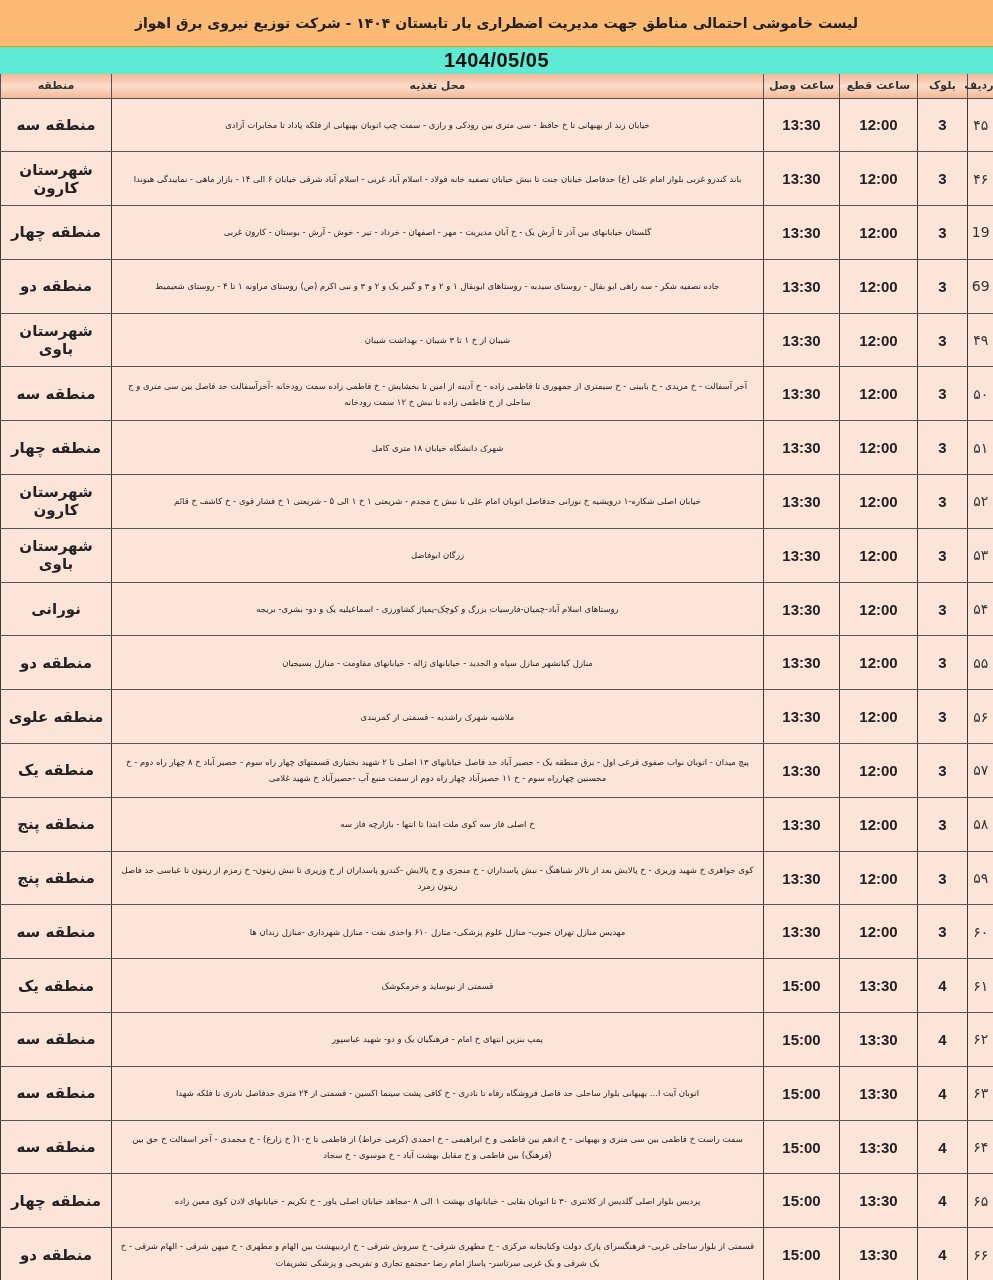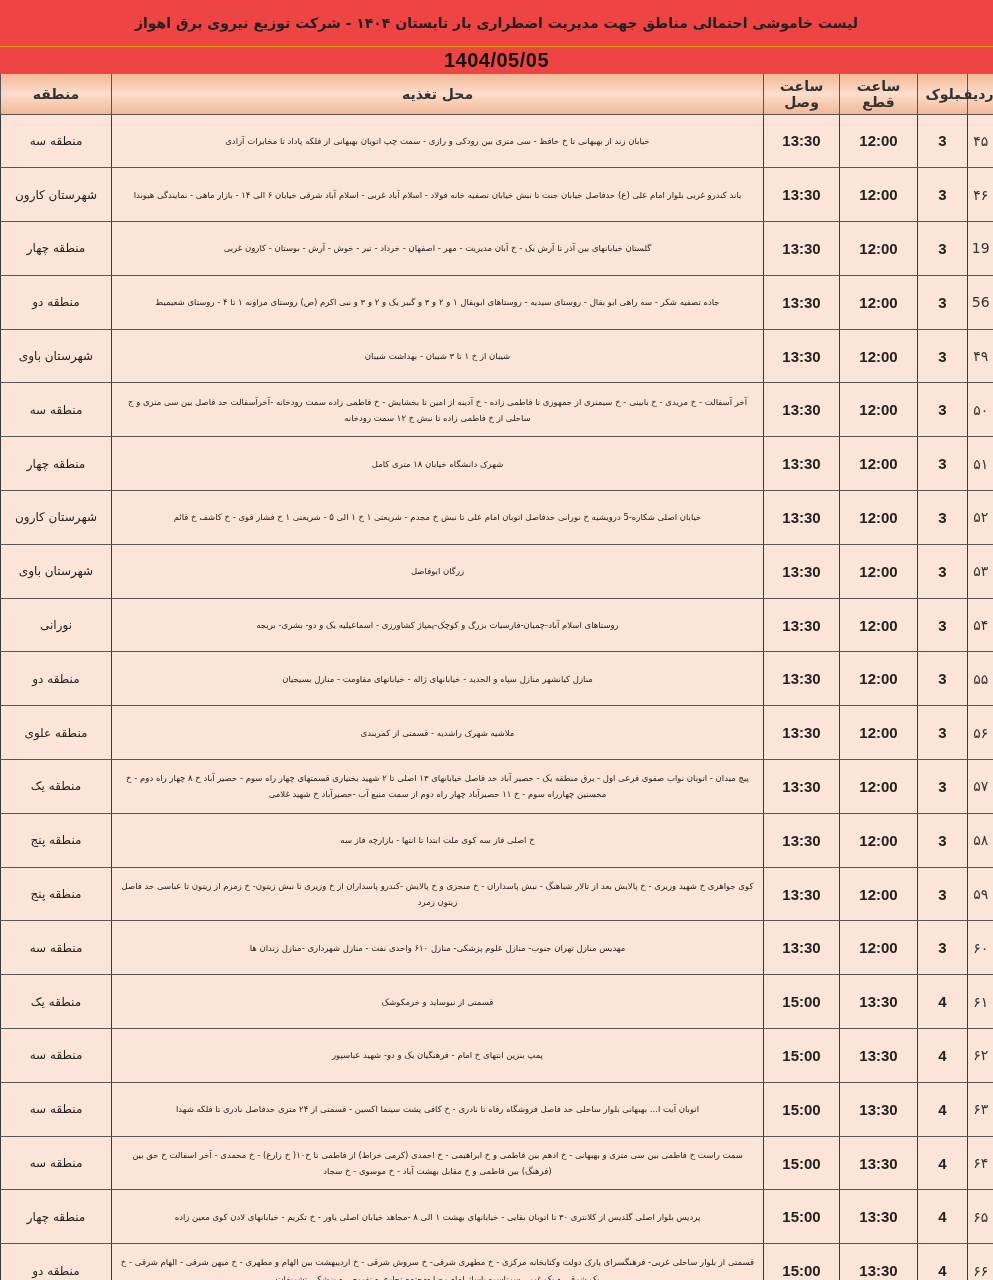"لیست خاموشی احتمالی مناطق جهت" .title-bar { background: #ef4444 -> #fdba74 }
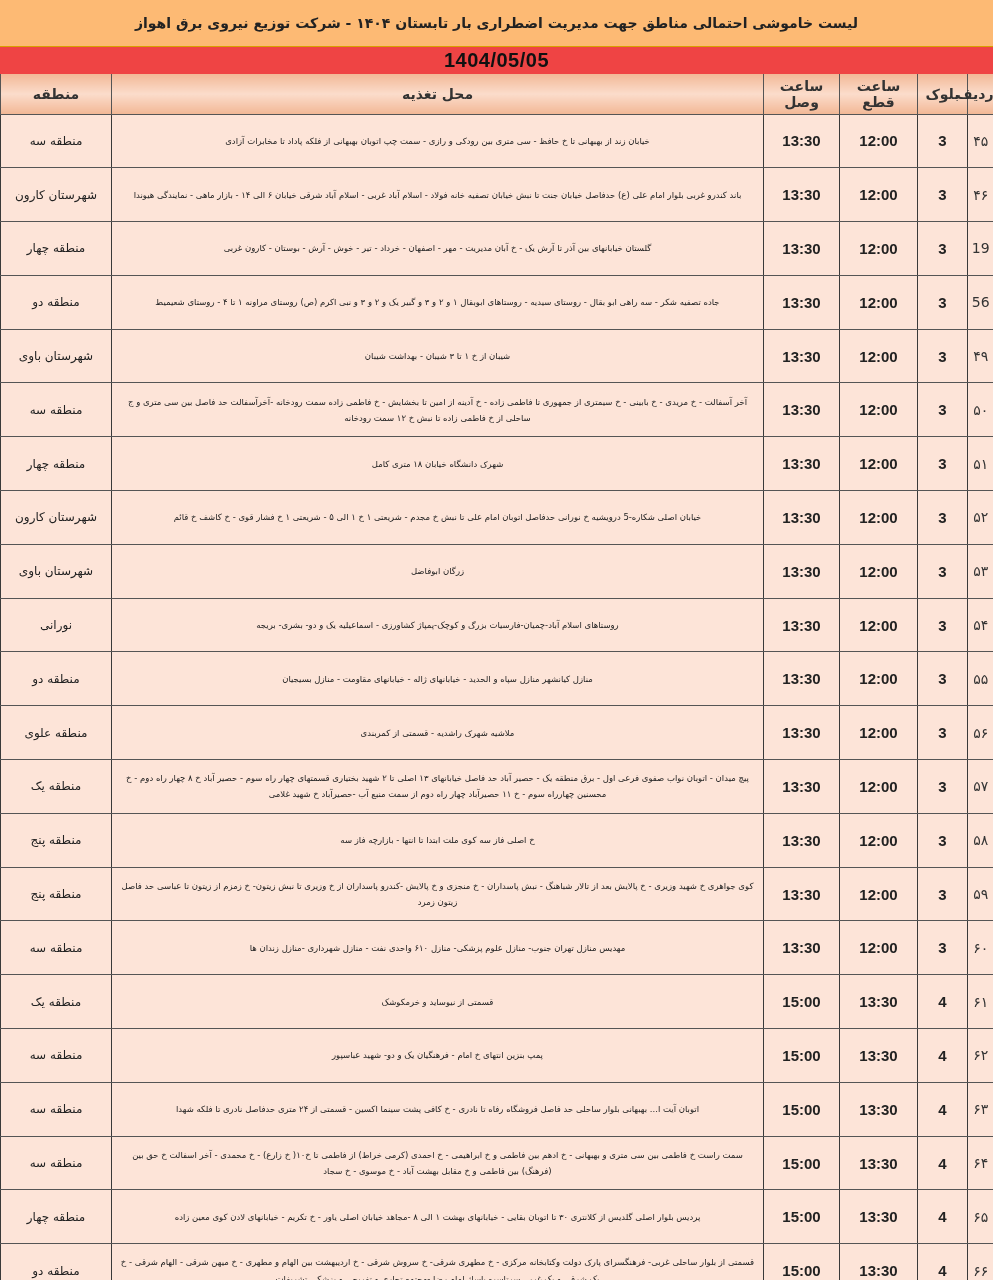"1404/05/05" .date-bar { background: #ef4444 -> #5eead4 }
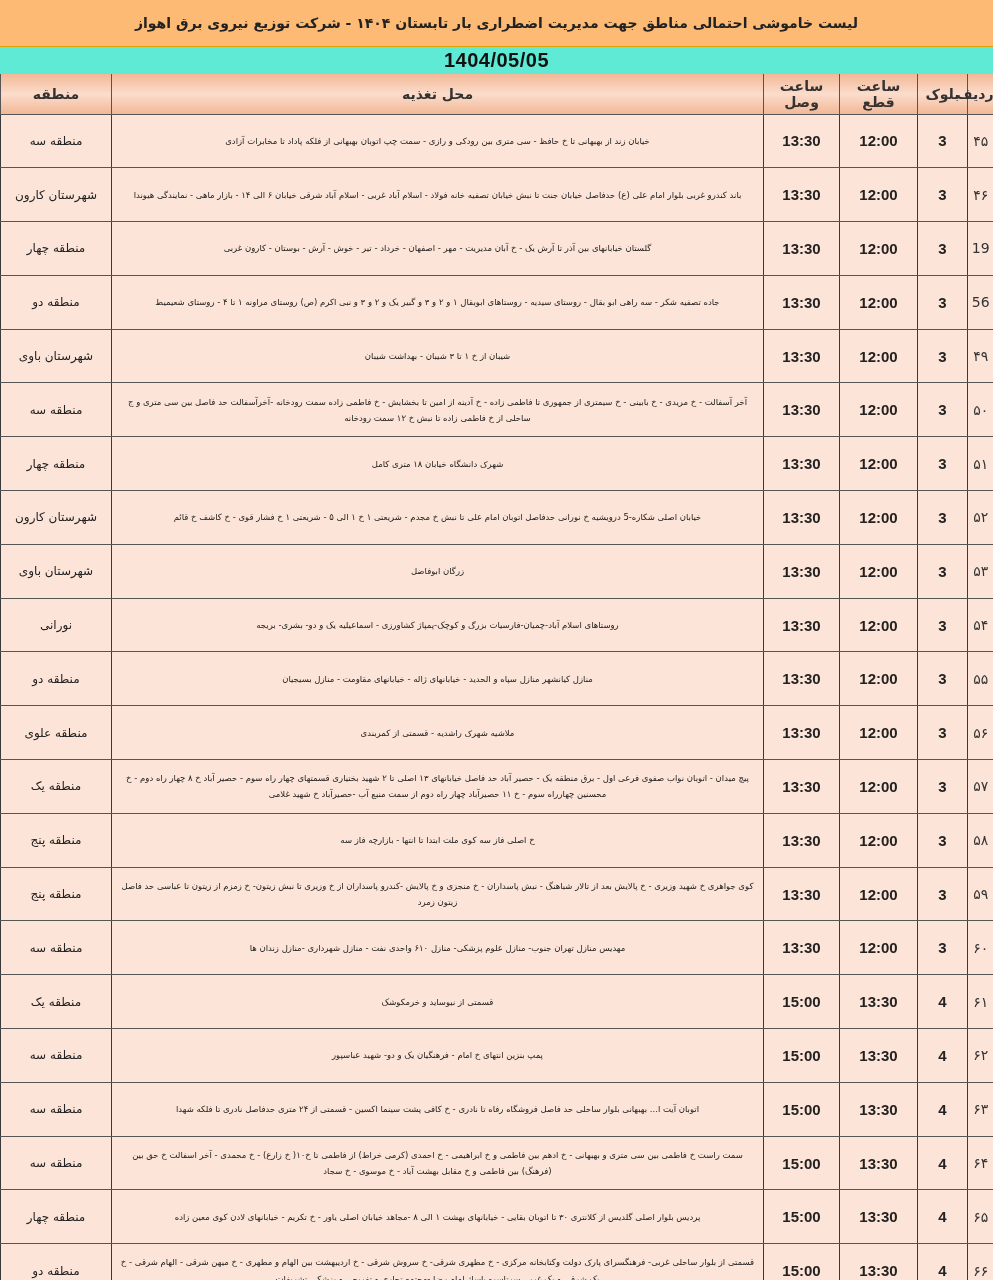"منطقه" th { font-size: 14px -> 11px; height: 40px -> 24px }
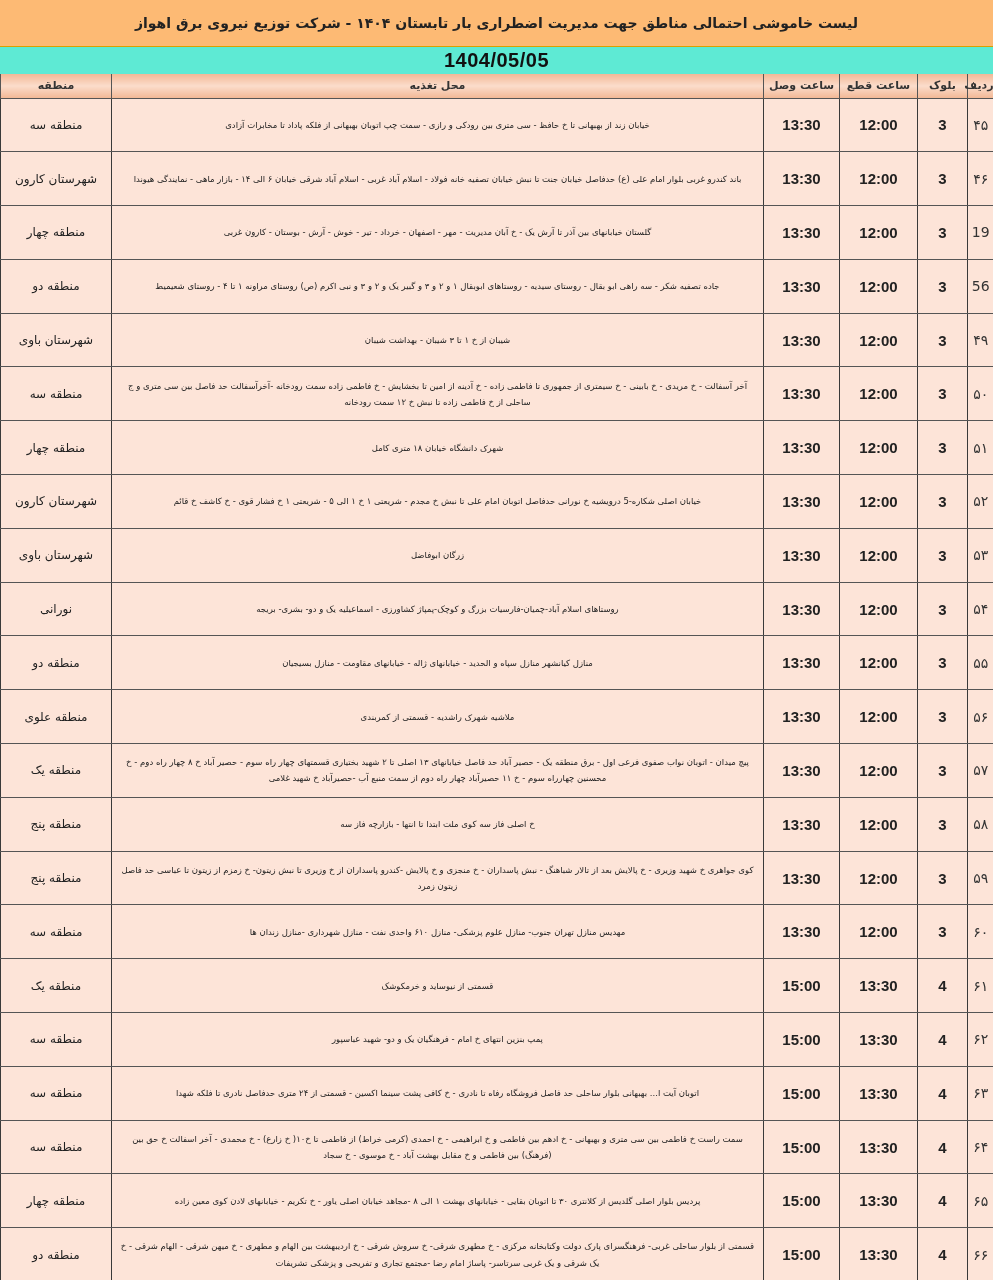"منطقه سه" td.region { font-size: 12px -> 15px; font-weight: normal -> bold }
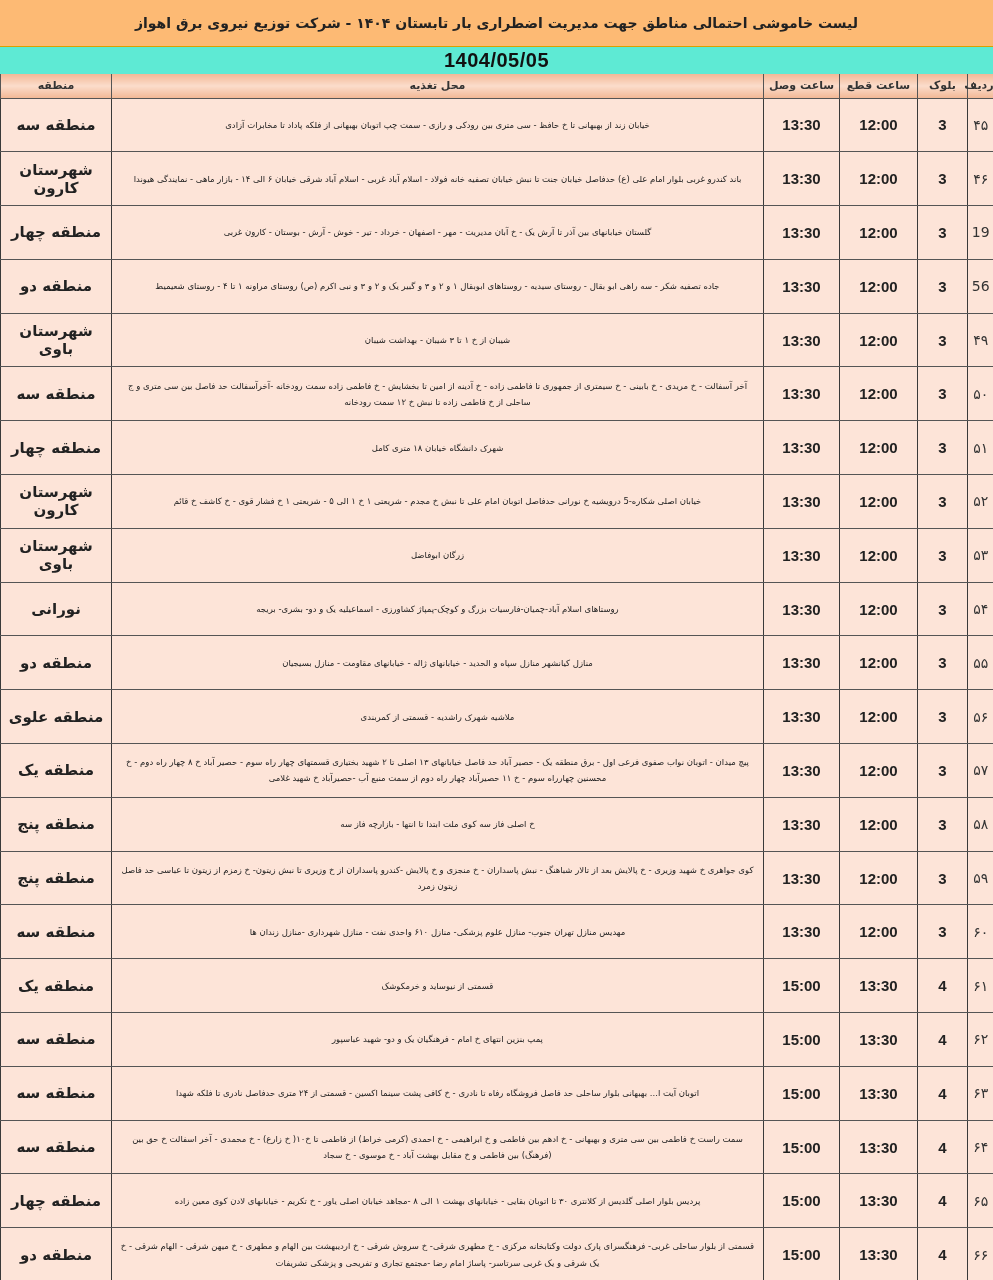"56" td.num { text: 56 -> 69 }
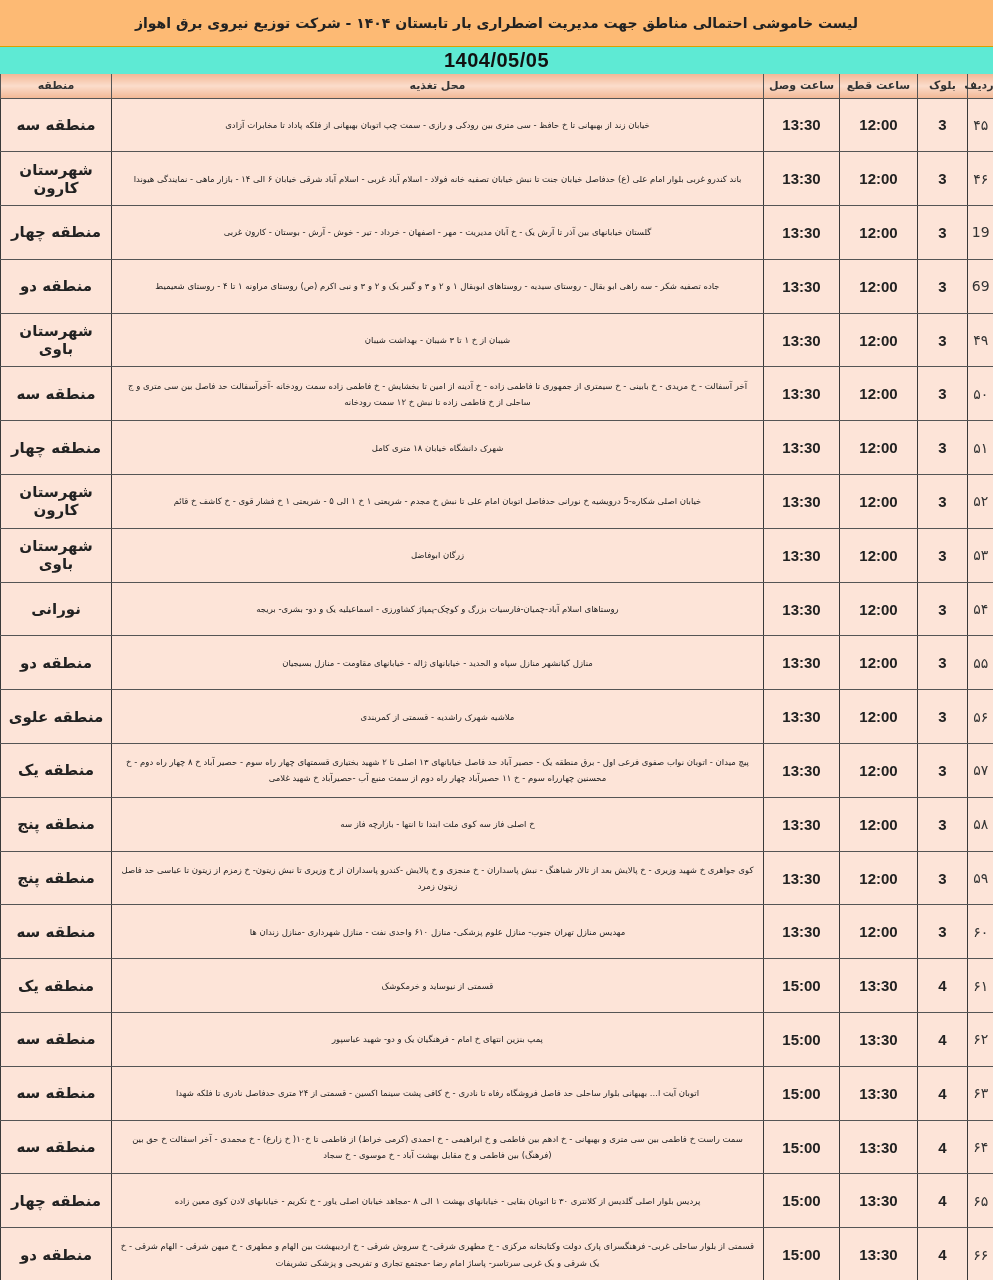"خیابان اصلی شکاره-5 درویشیه خ" td.loc { text: شکاره-5 -> شکاره-۱ }
